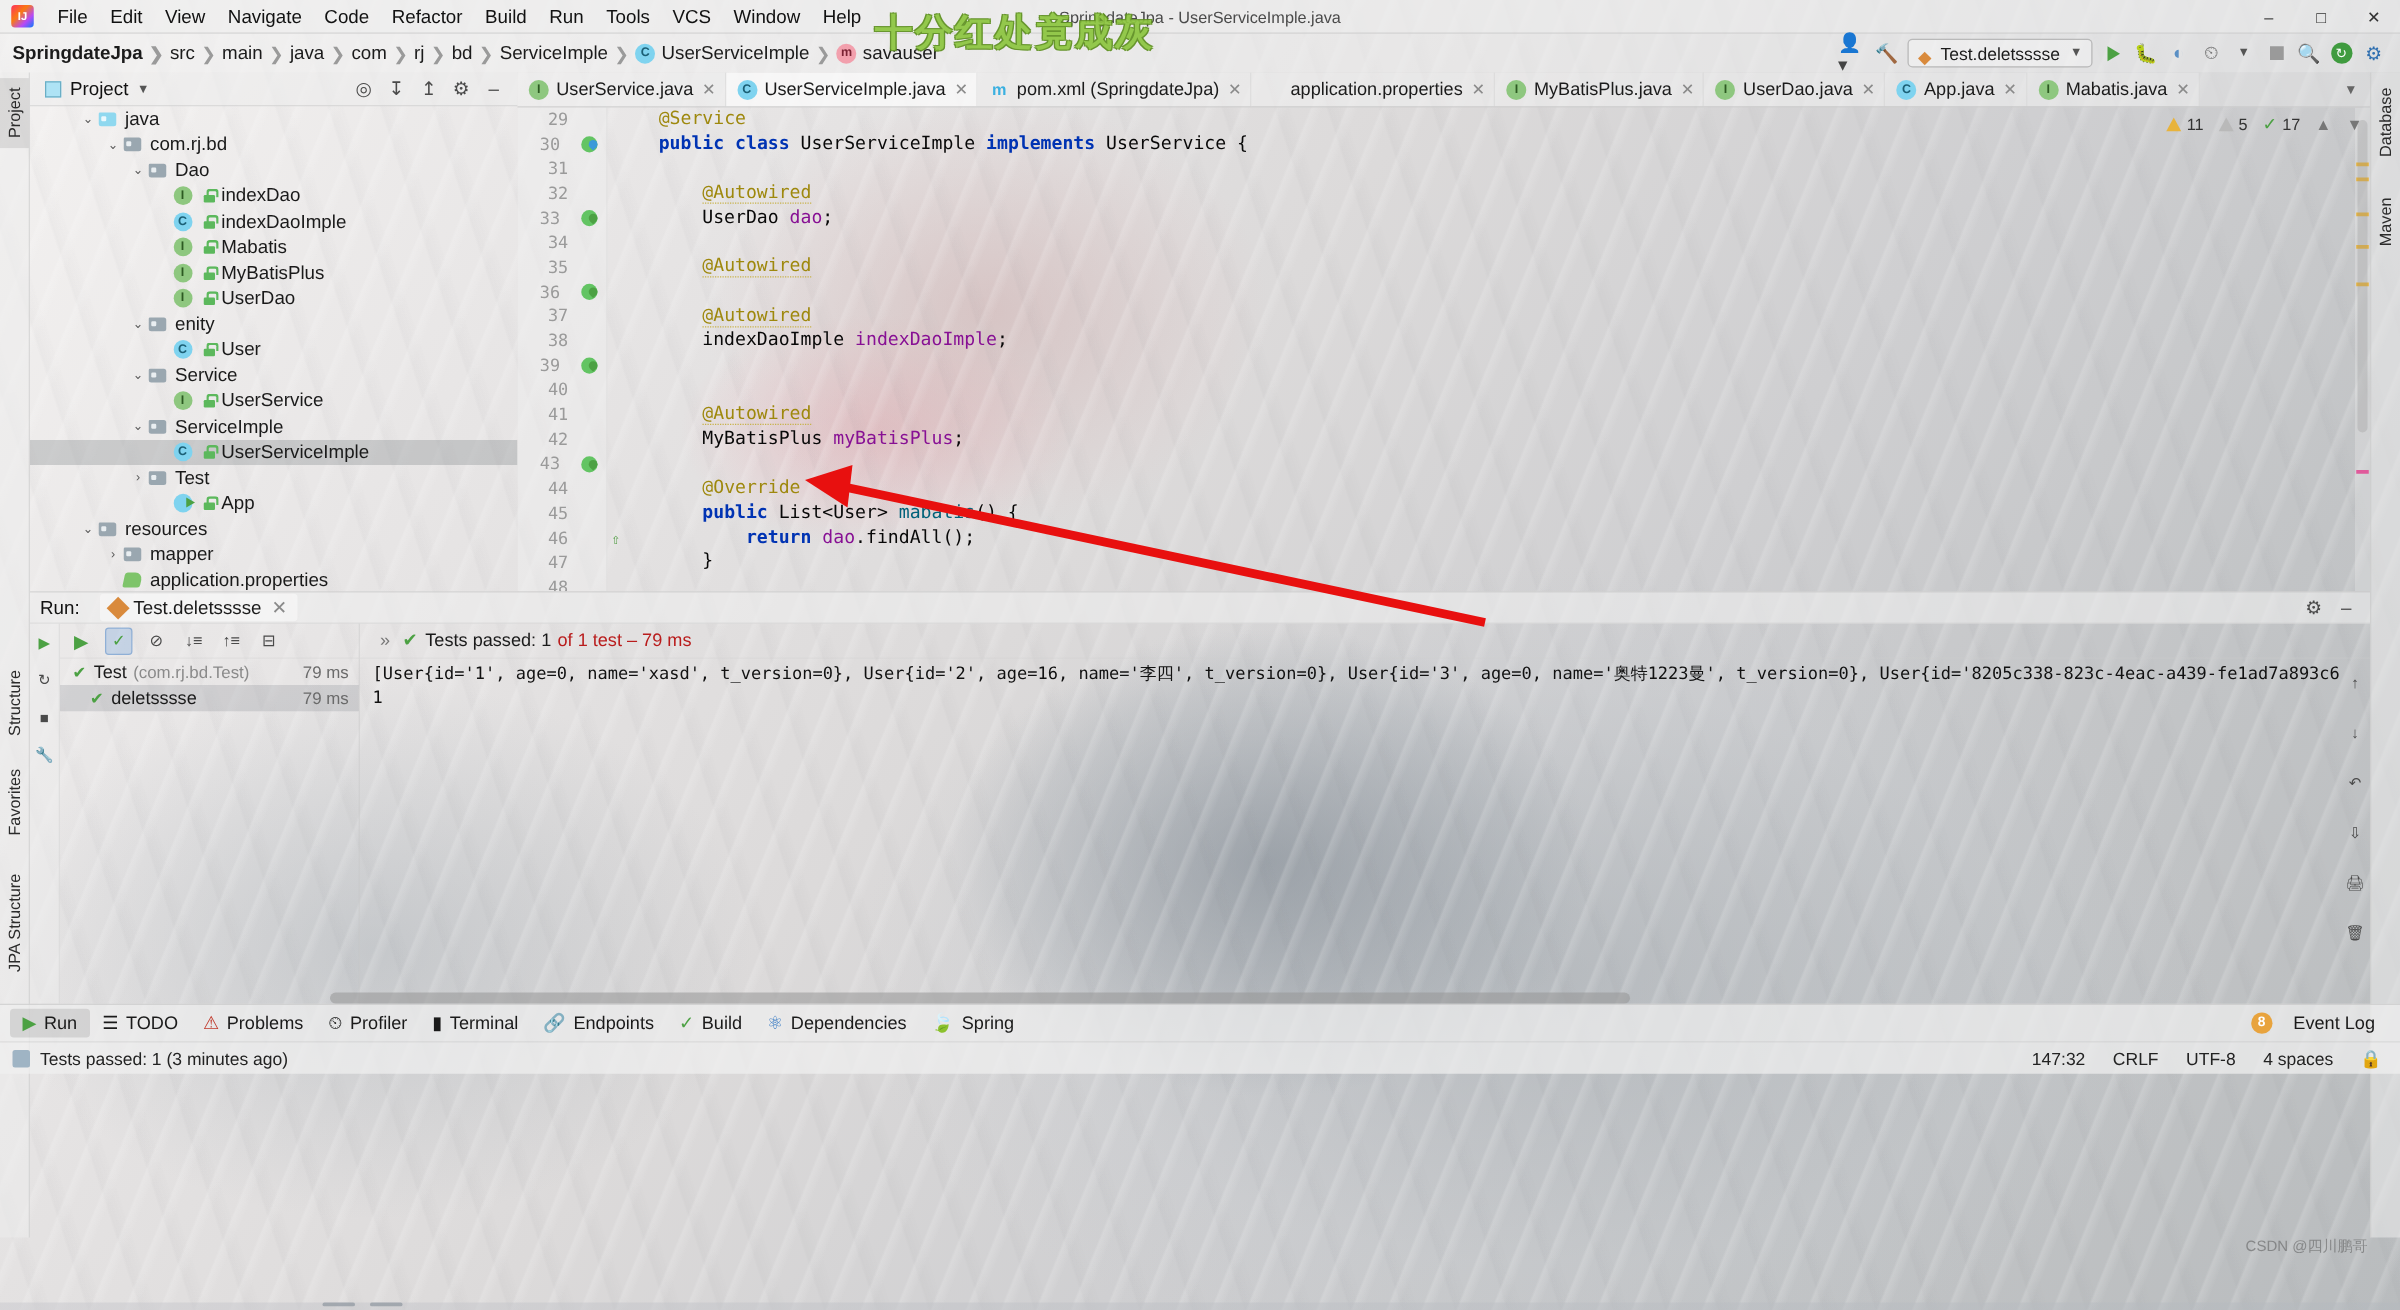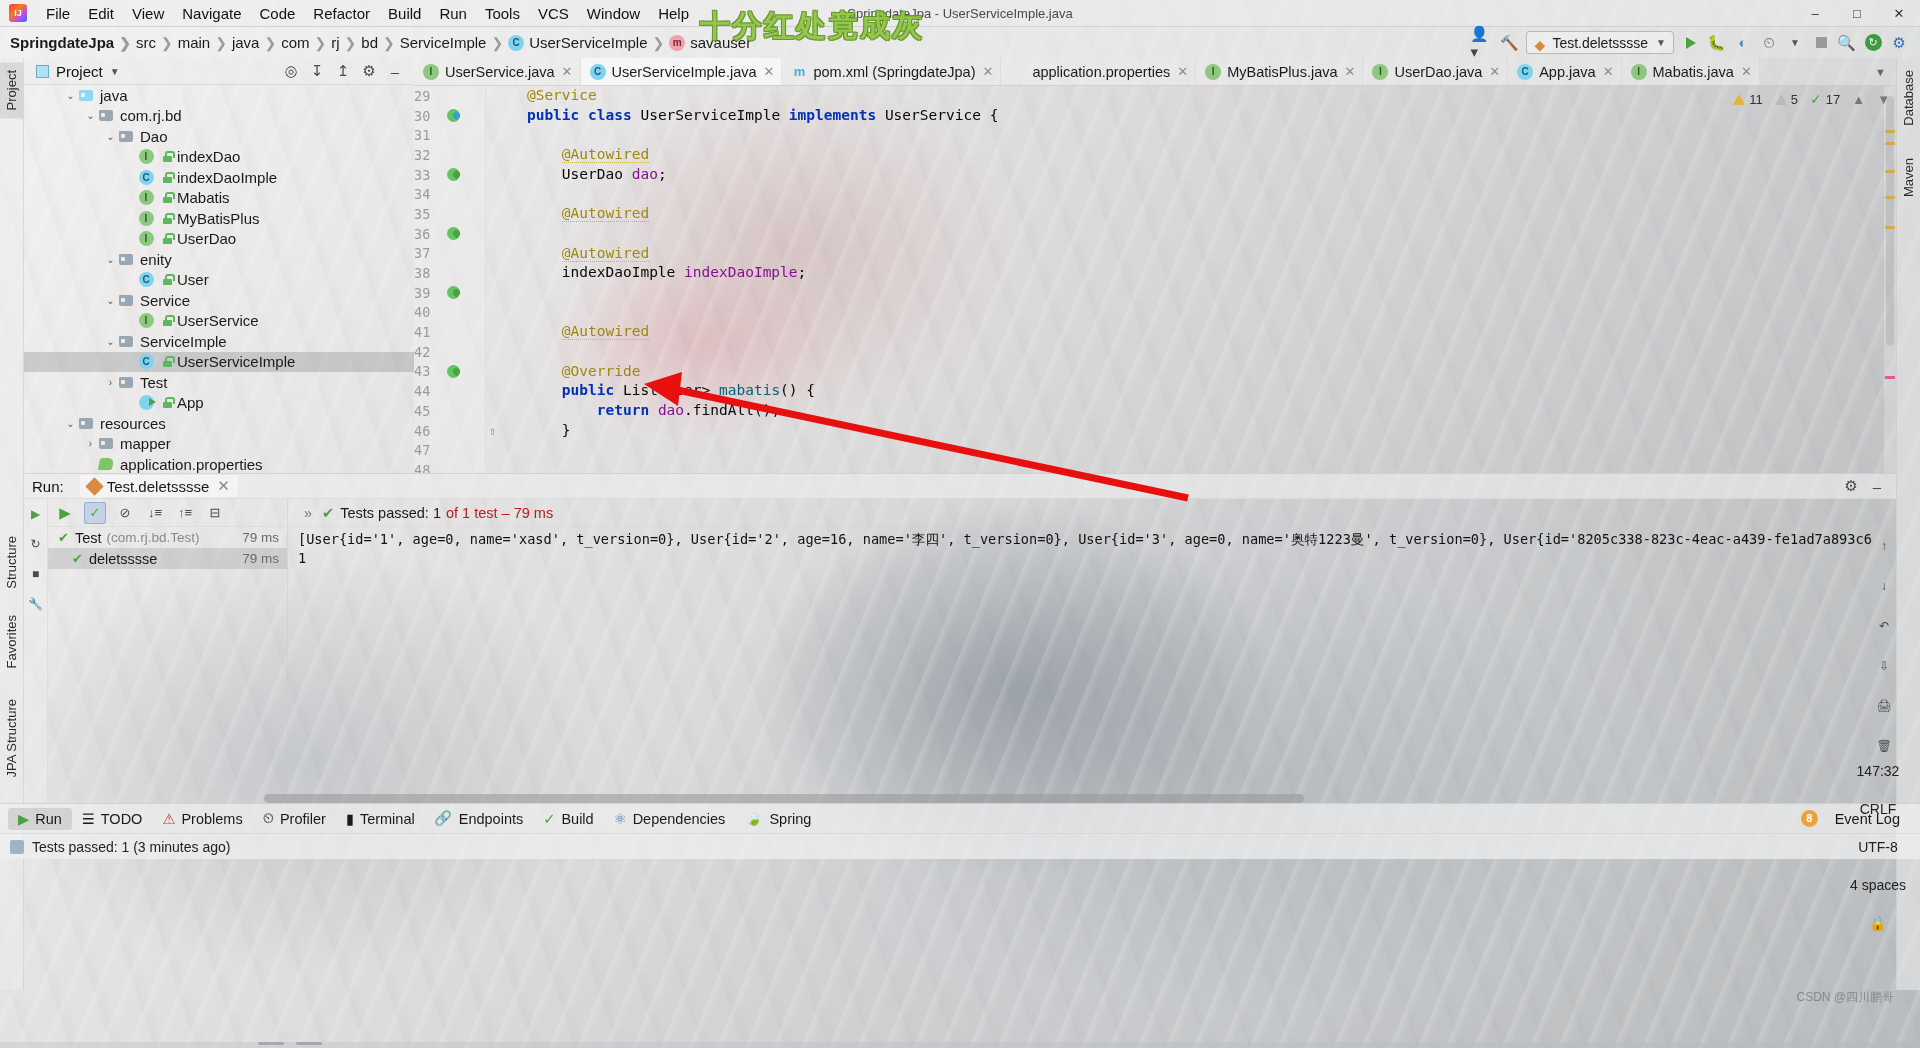"29" .gline { justify-content: flex-start -> center }
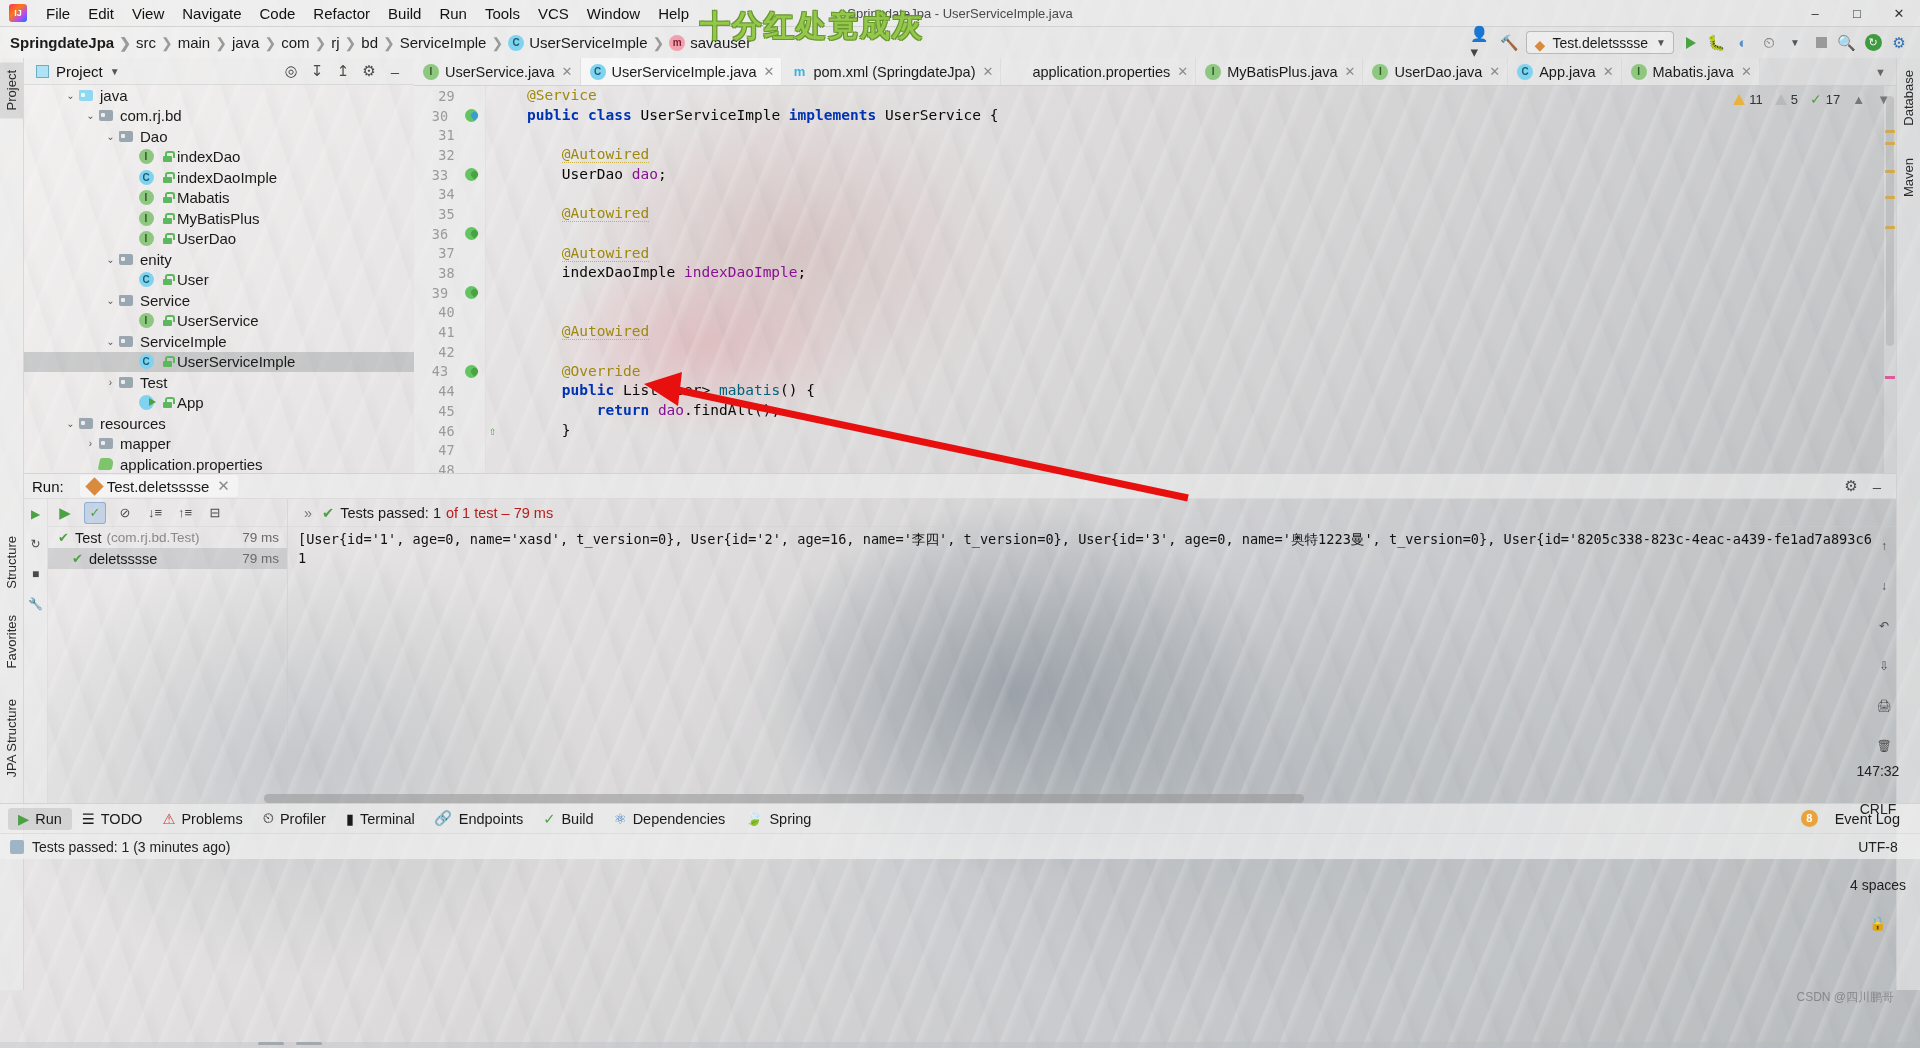"MyBatisPlus myBatisPlus;" div.cline { html: none -> <div><span> MyBatisPlus </span><span>myBatisPlus</span><span>;</span></div> }
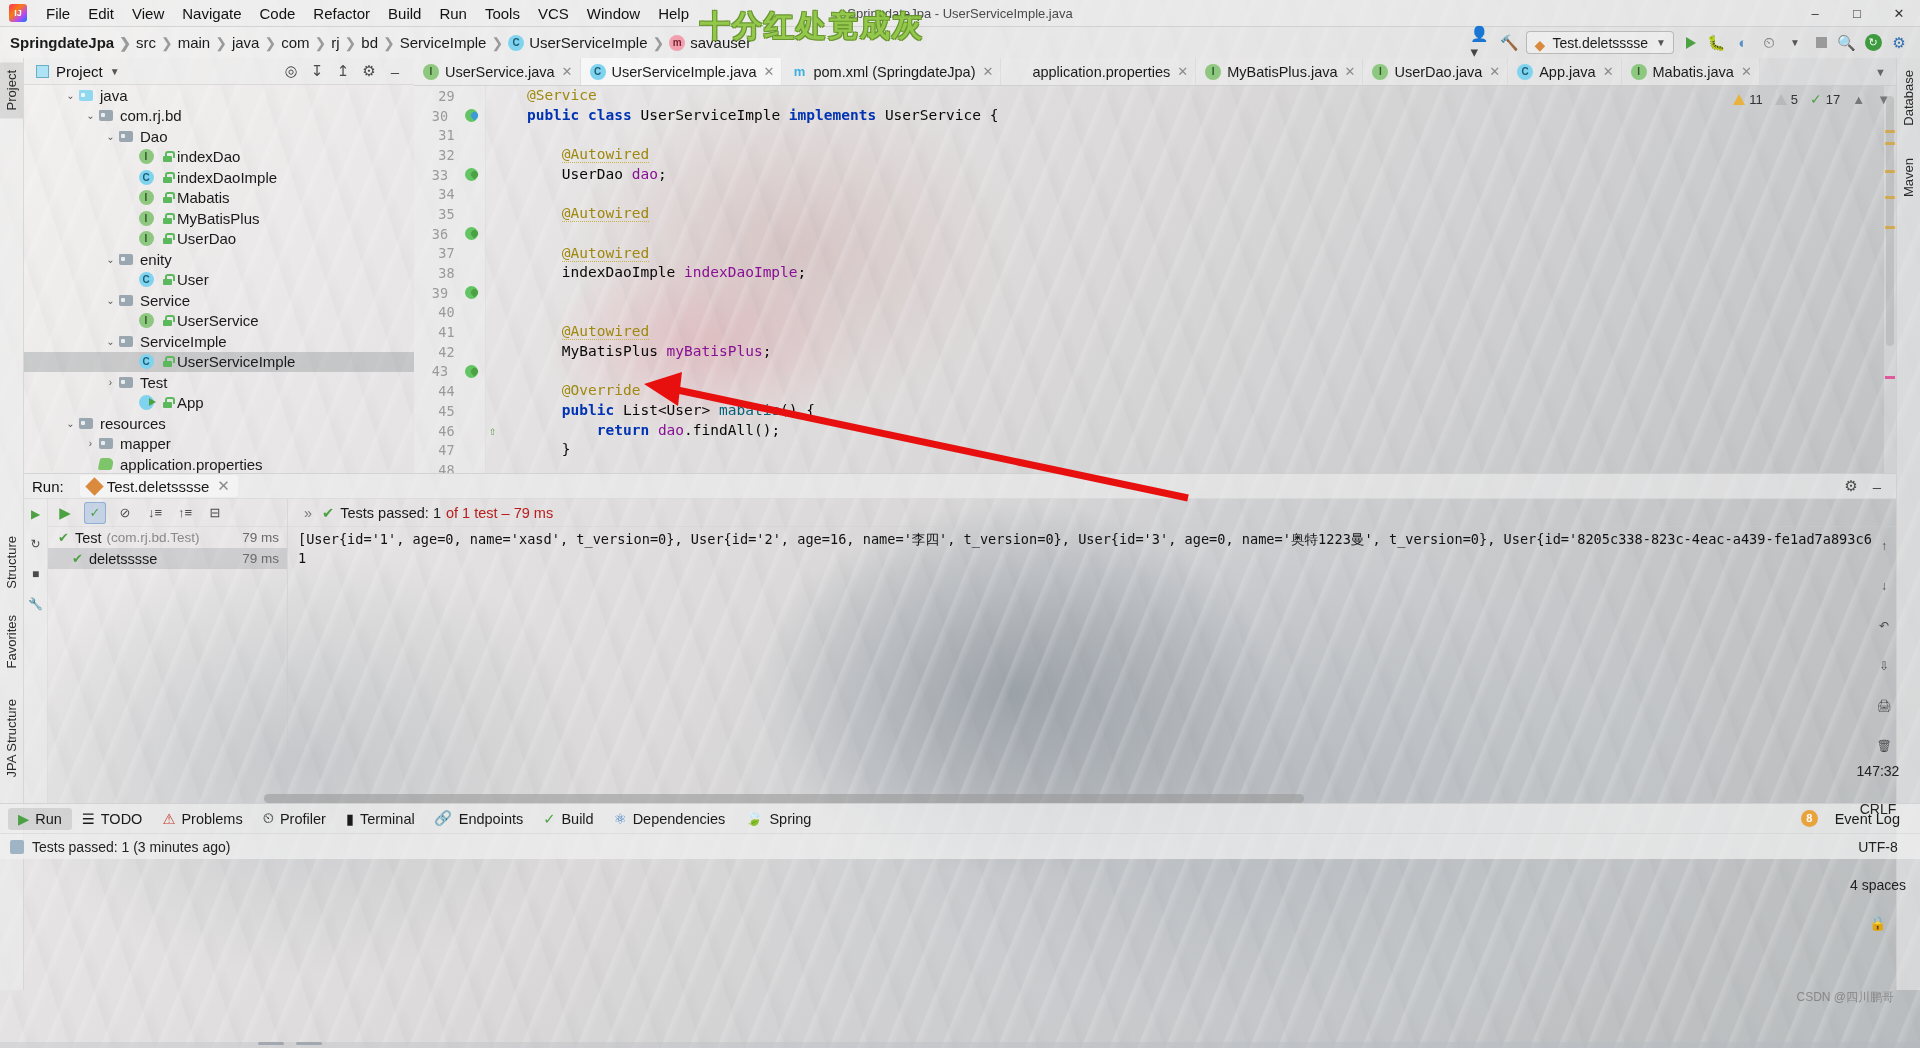"147:32" #statusbar .right { flex-direction: column -> none }
